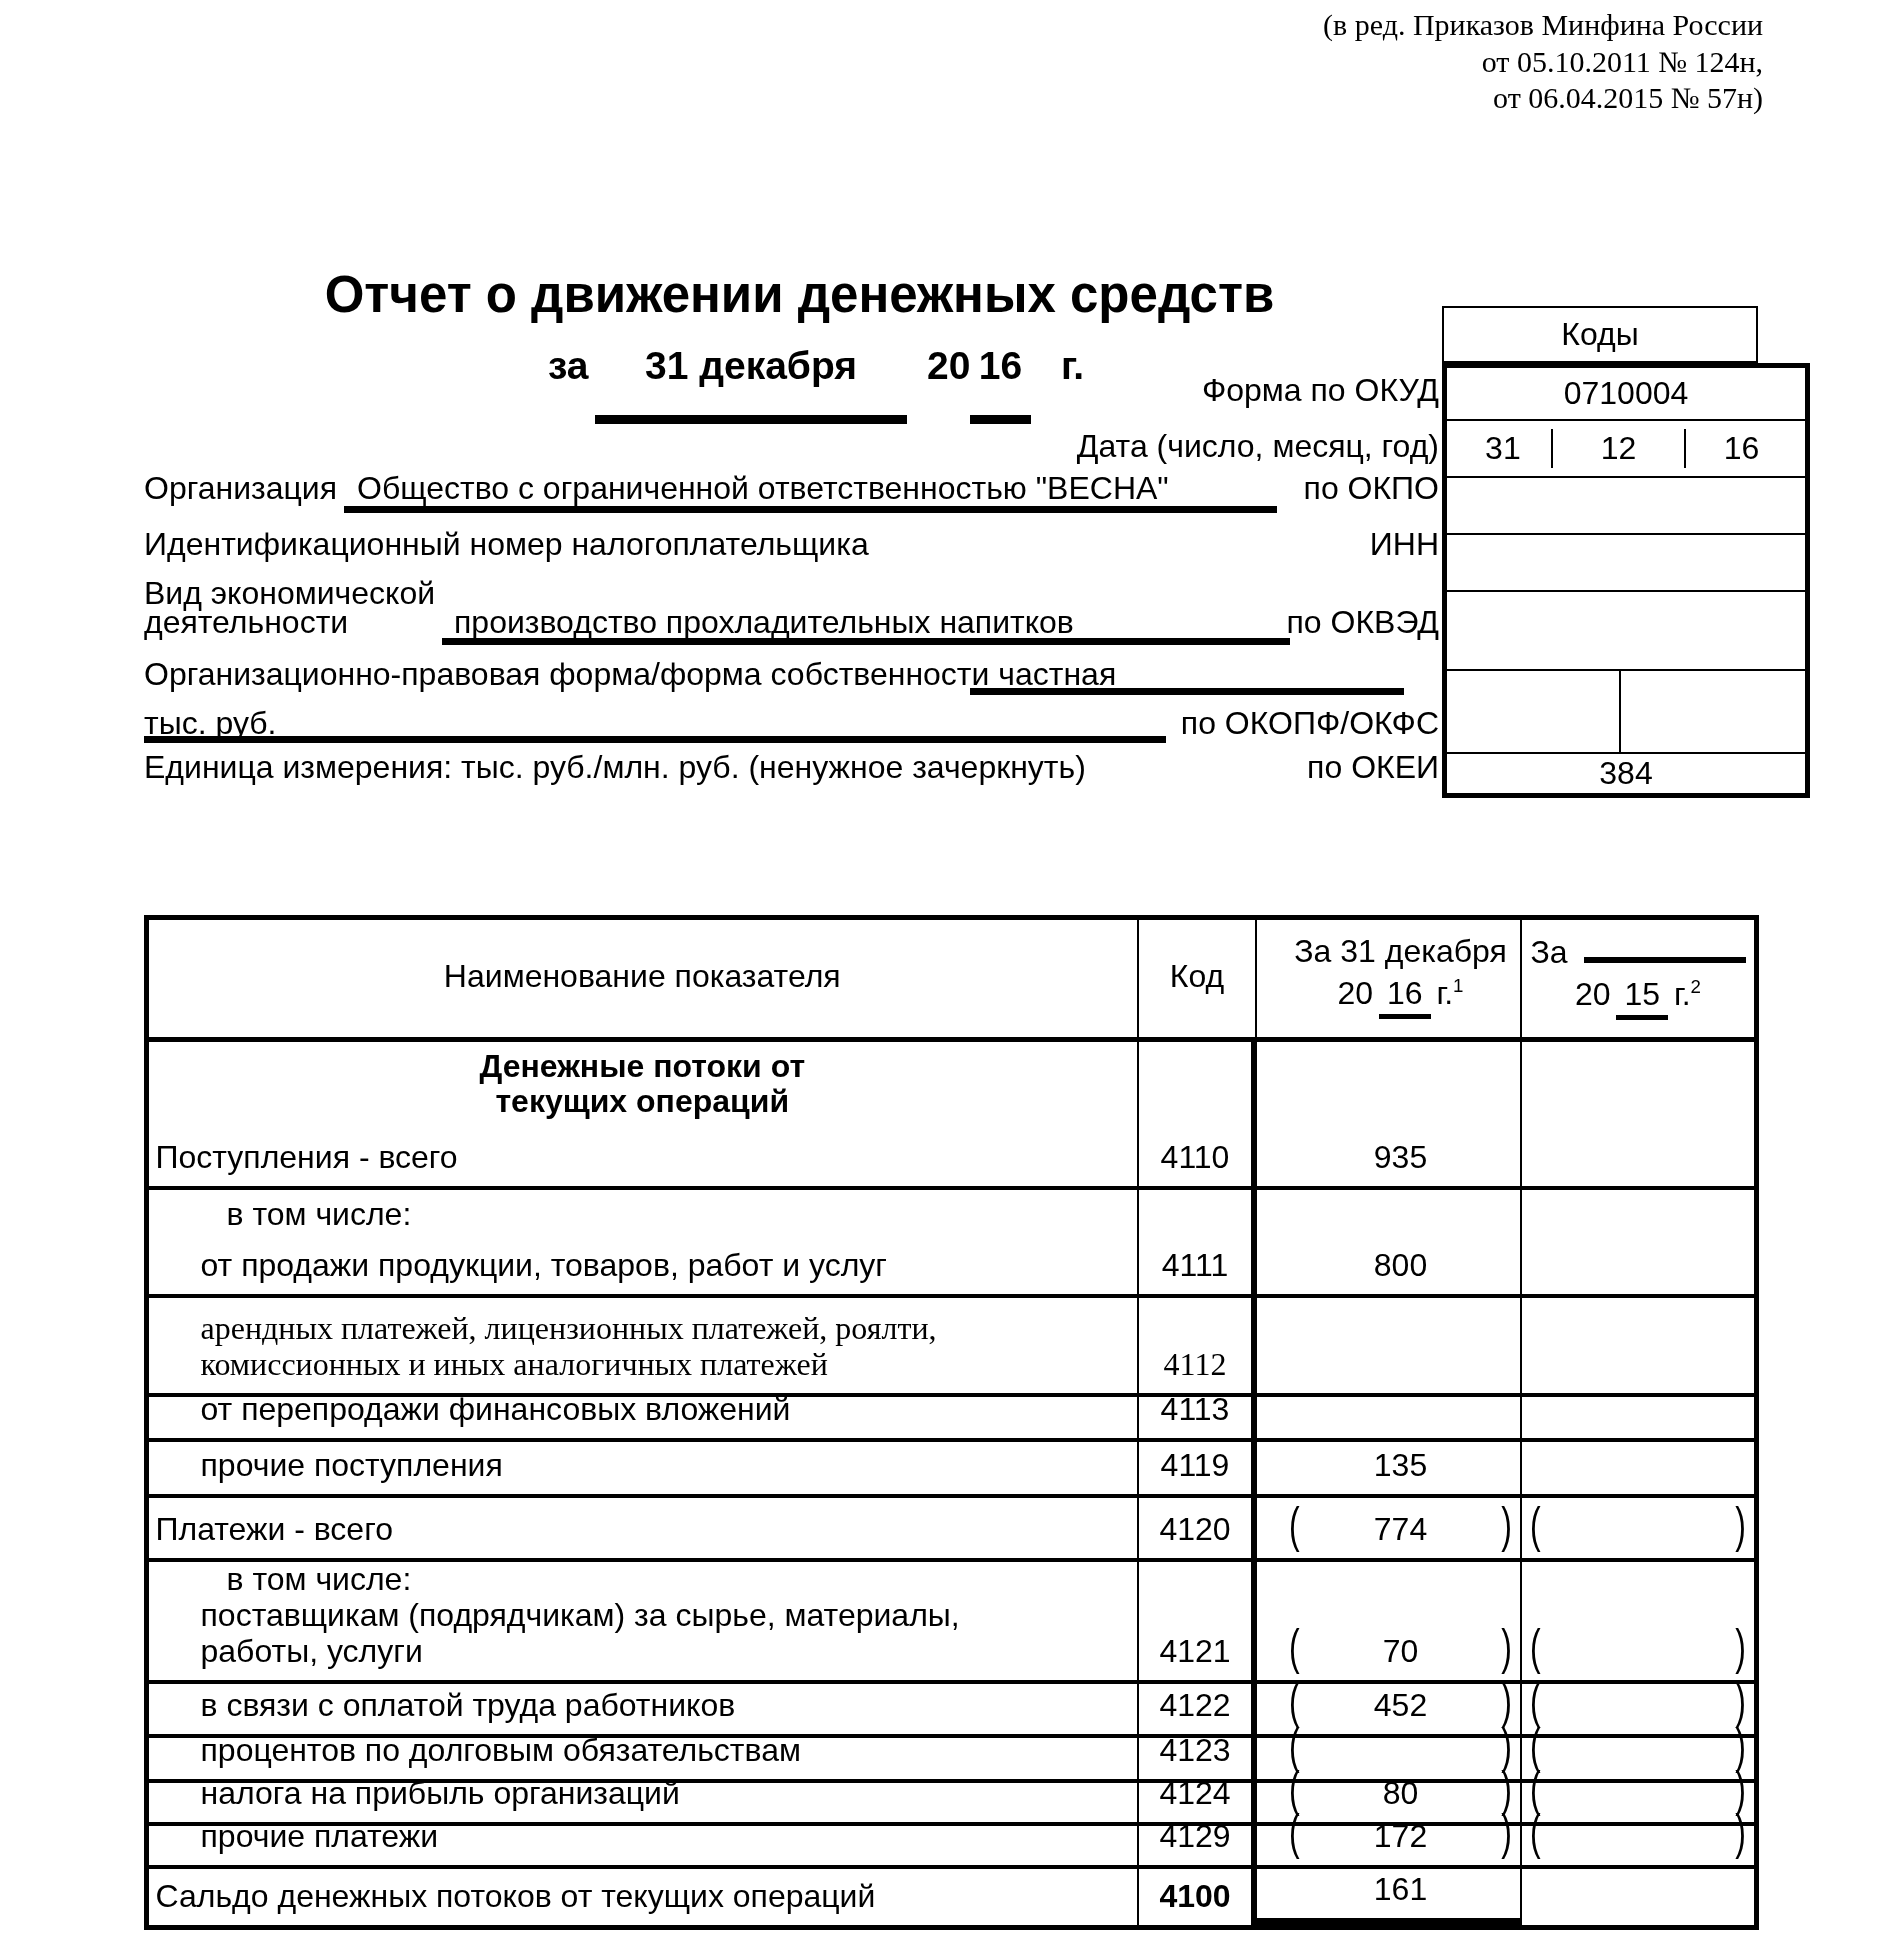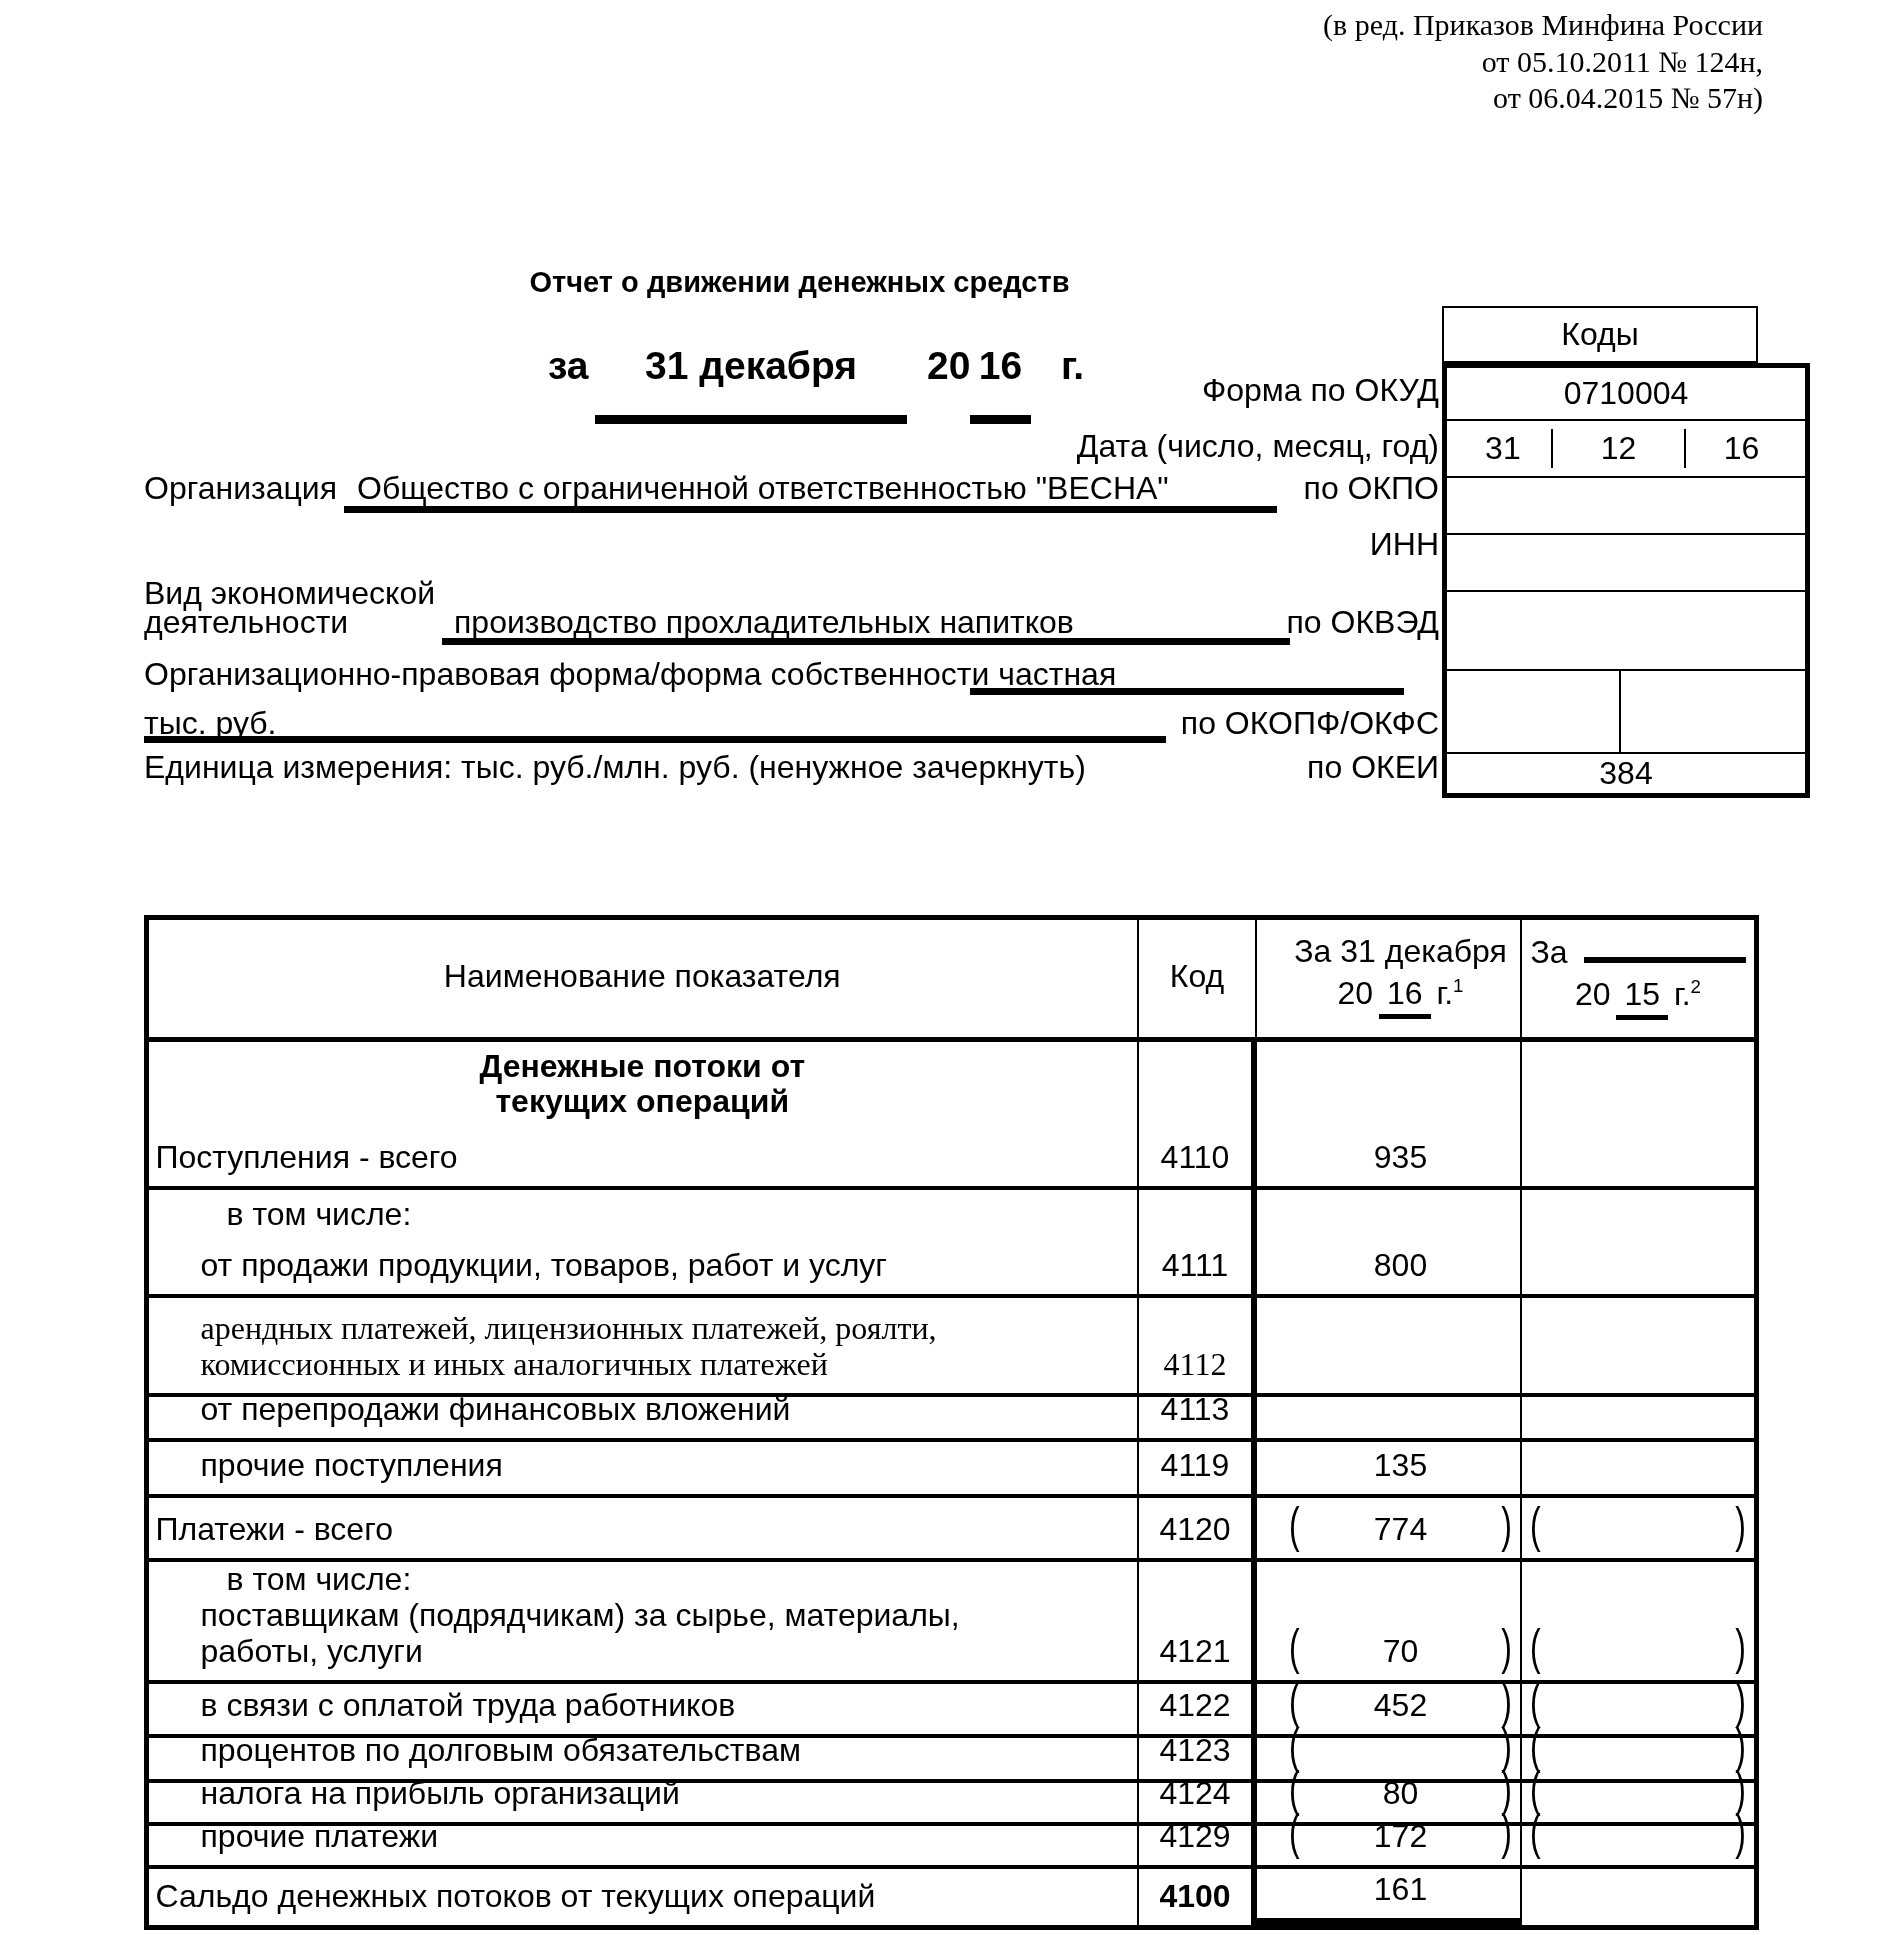"Отчет о движении денежных средств" .title { font-size: 29px -> 51px }
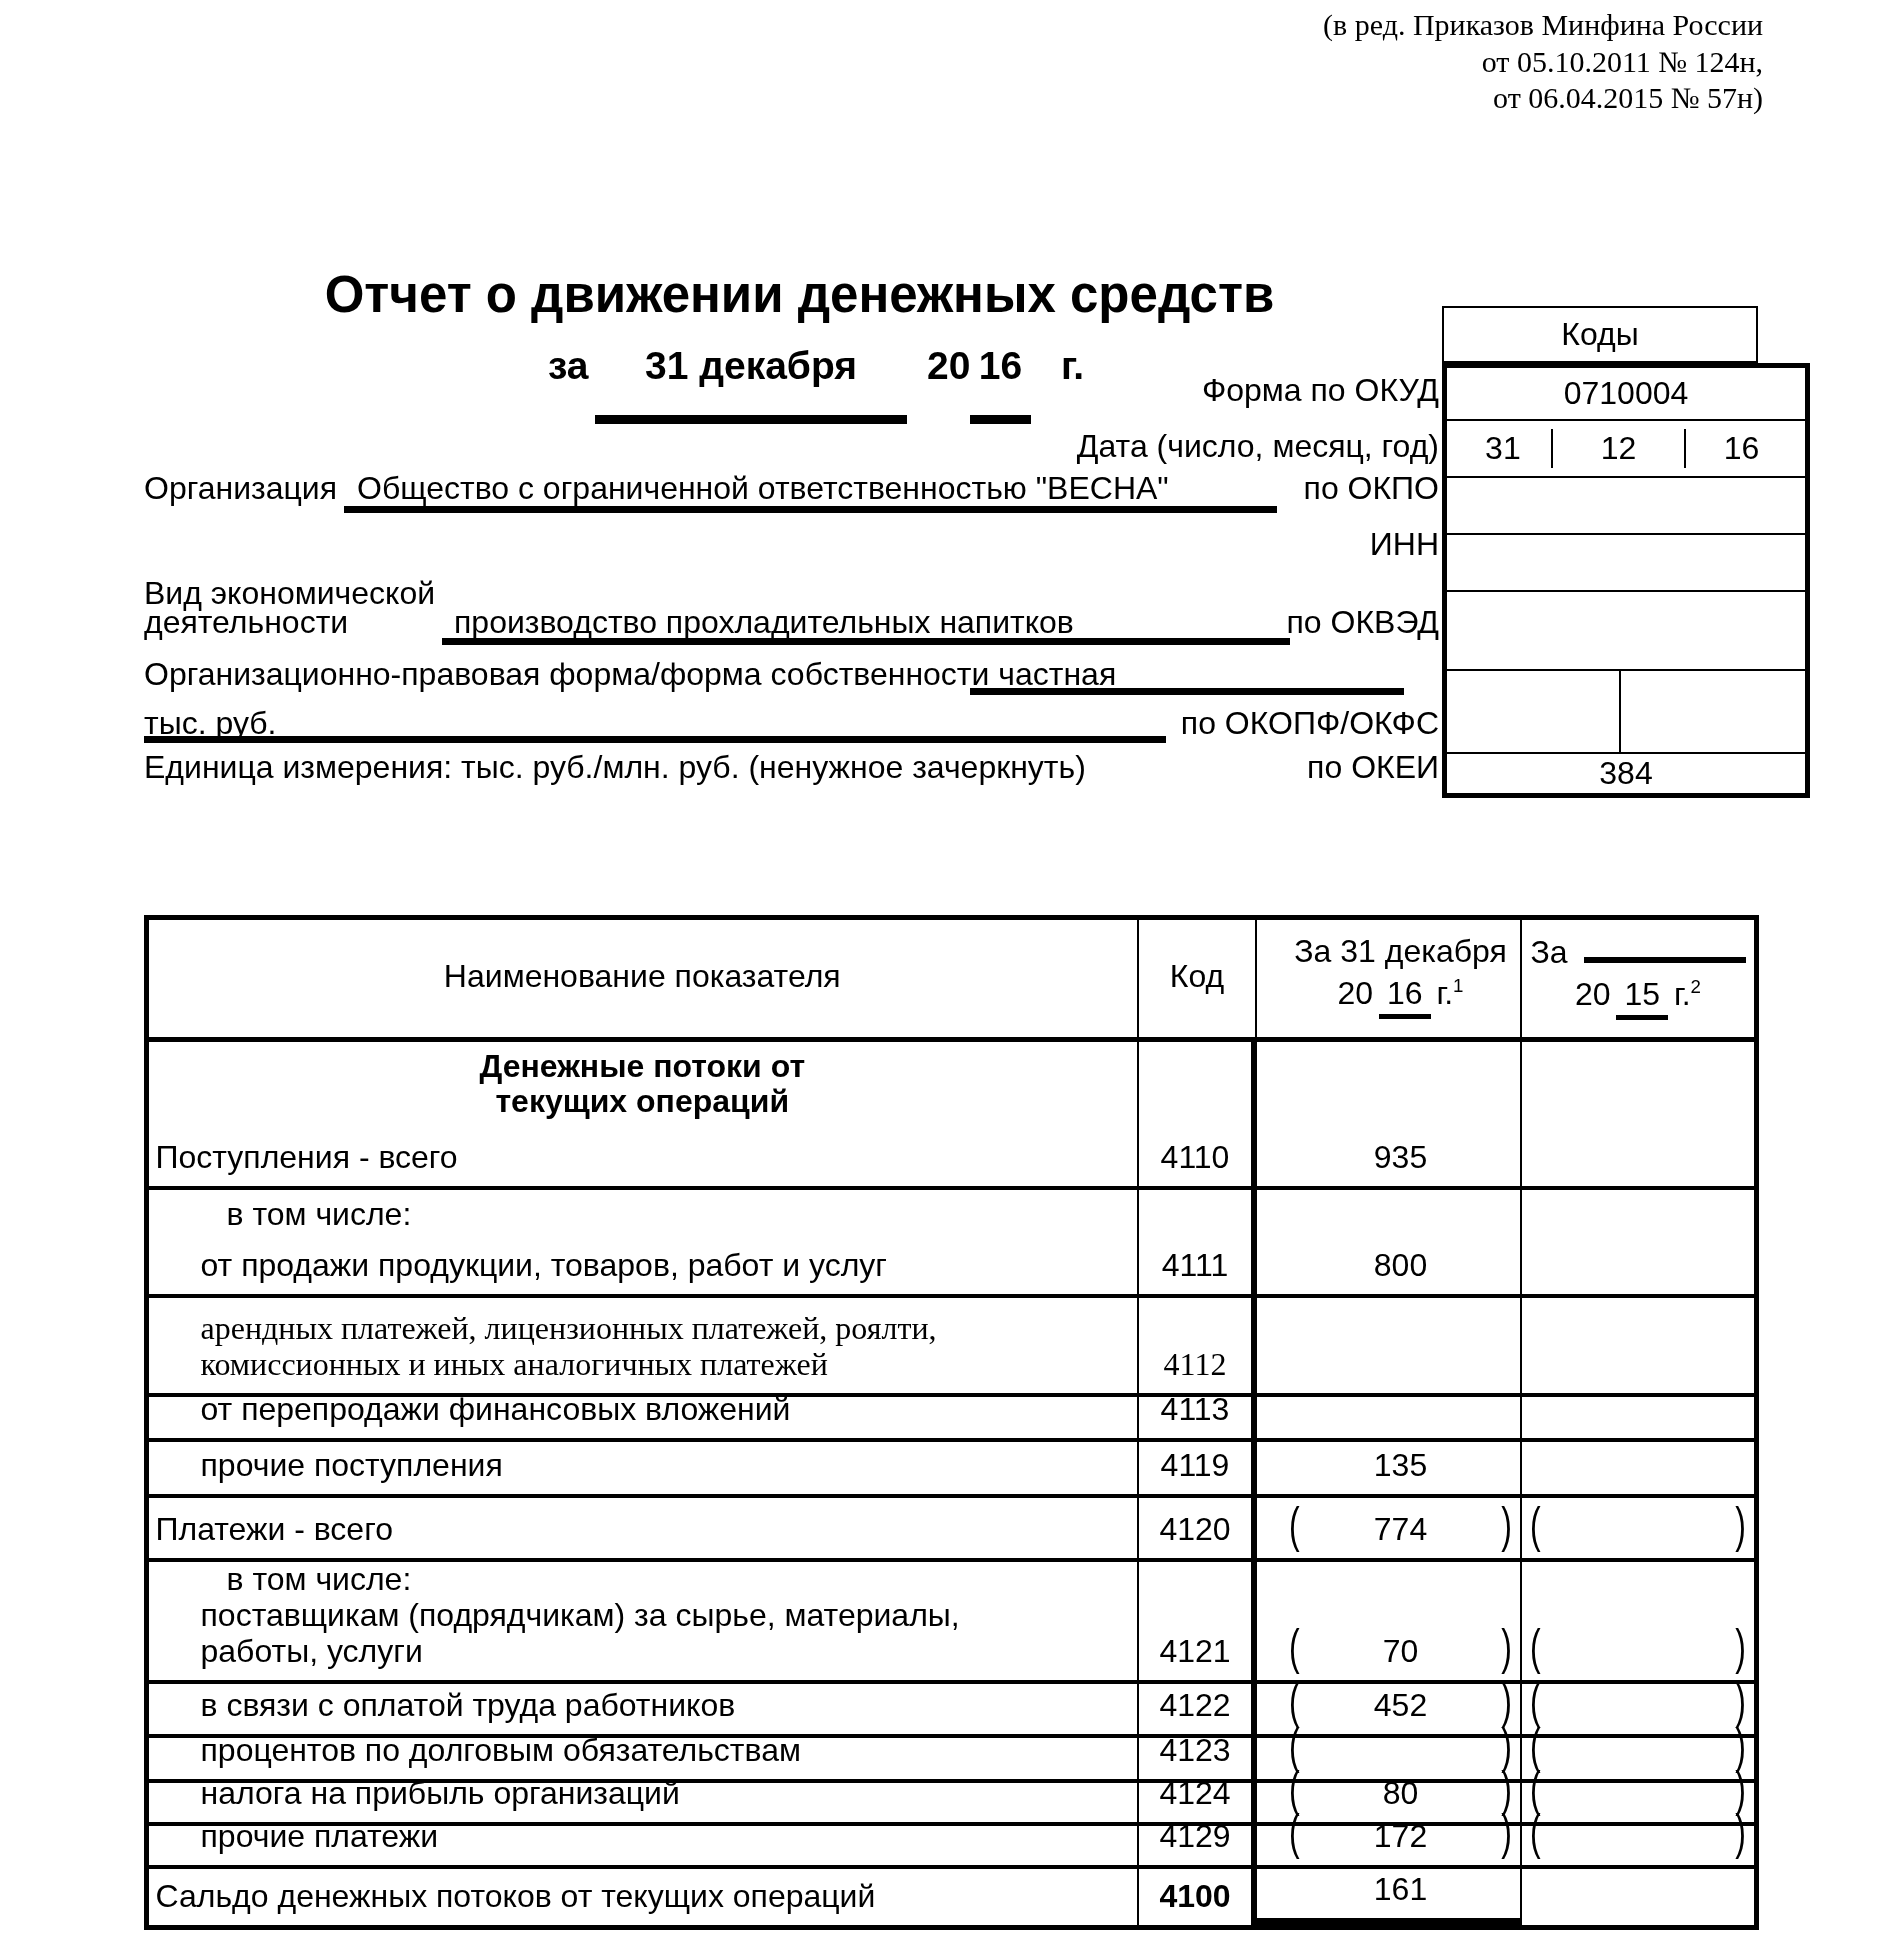"Идентификационный номер" div.l-text { html: none -> <div>Идентификационный номер налогоплательщика</div> }
